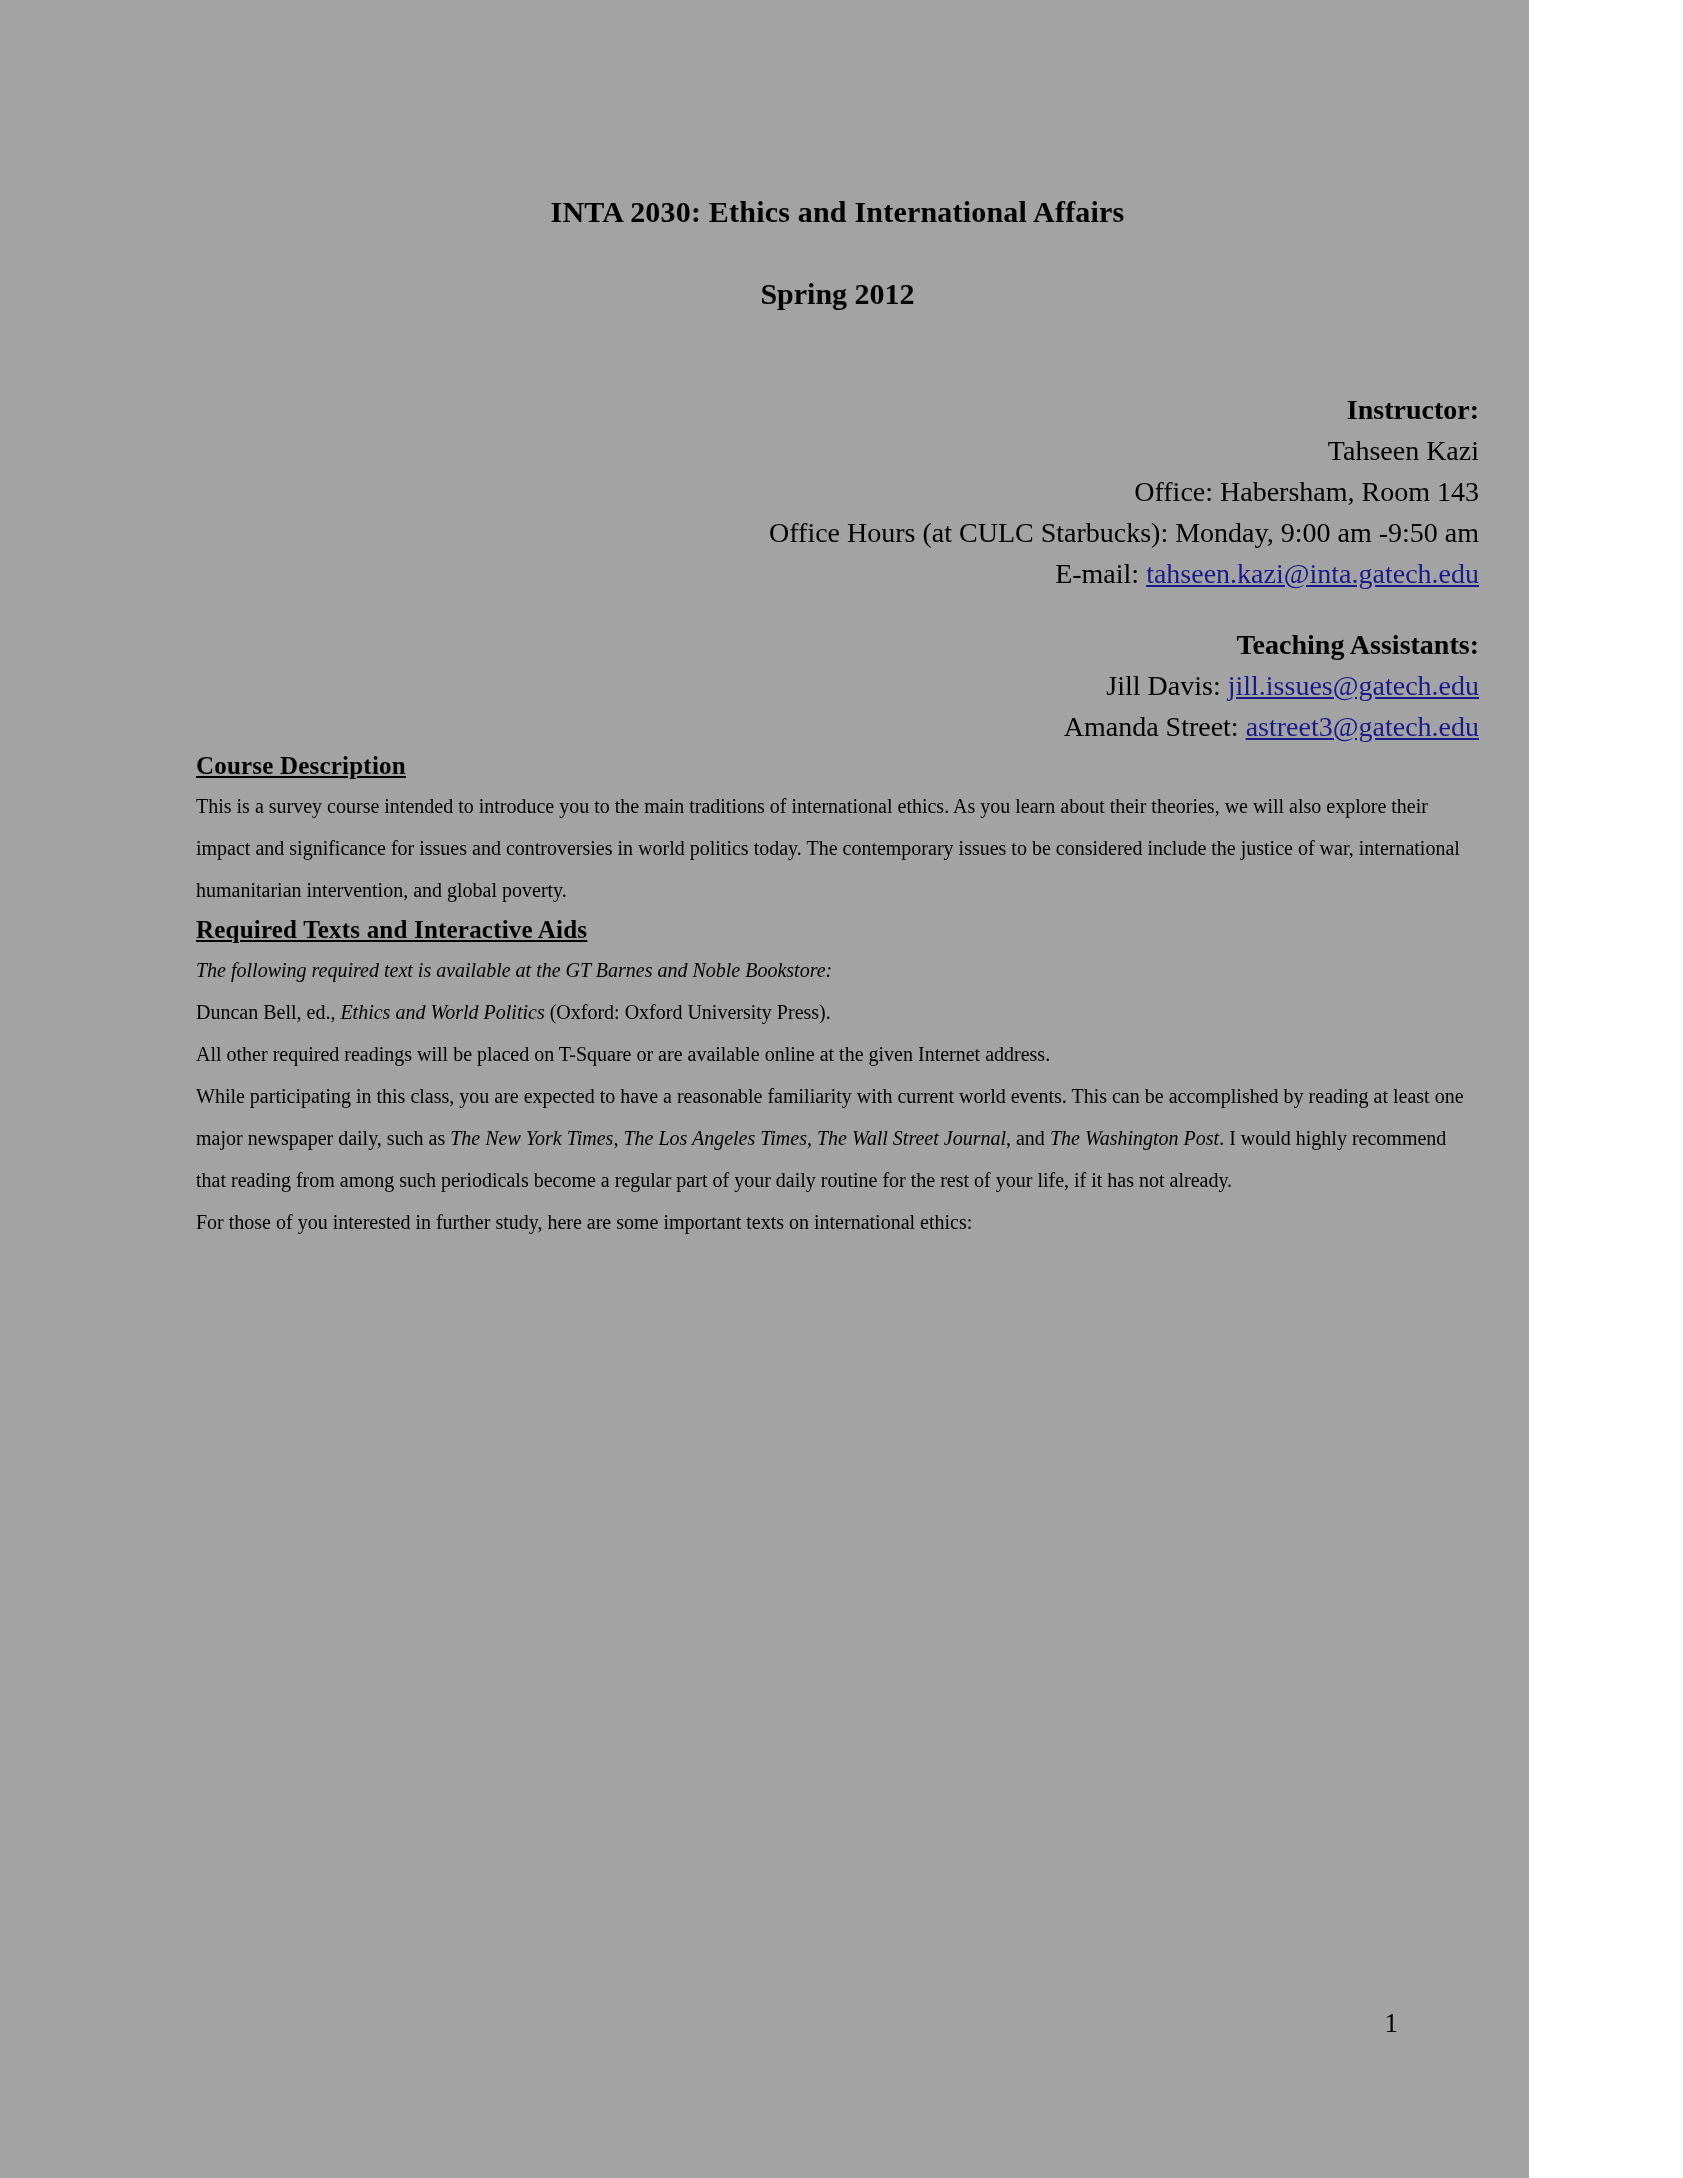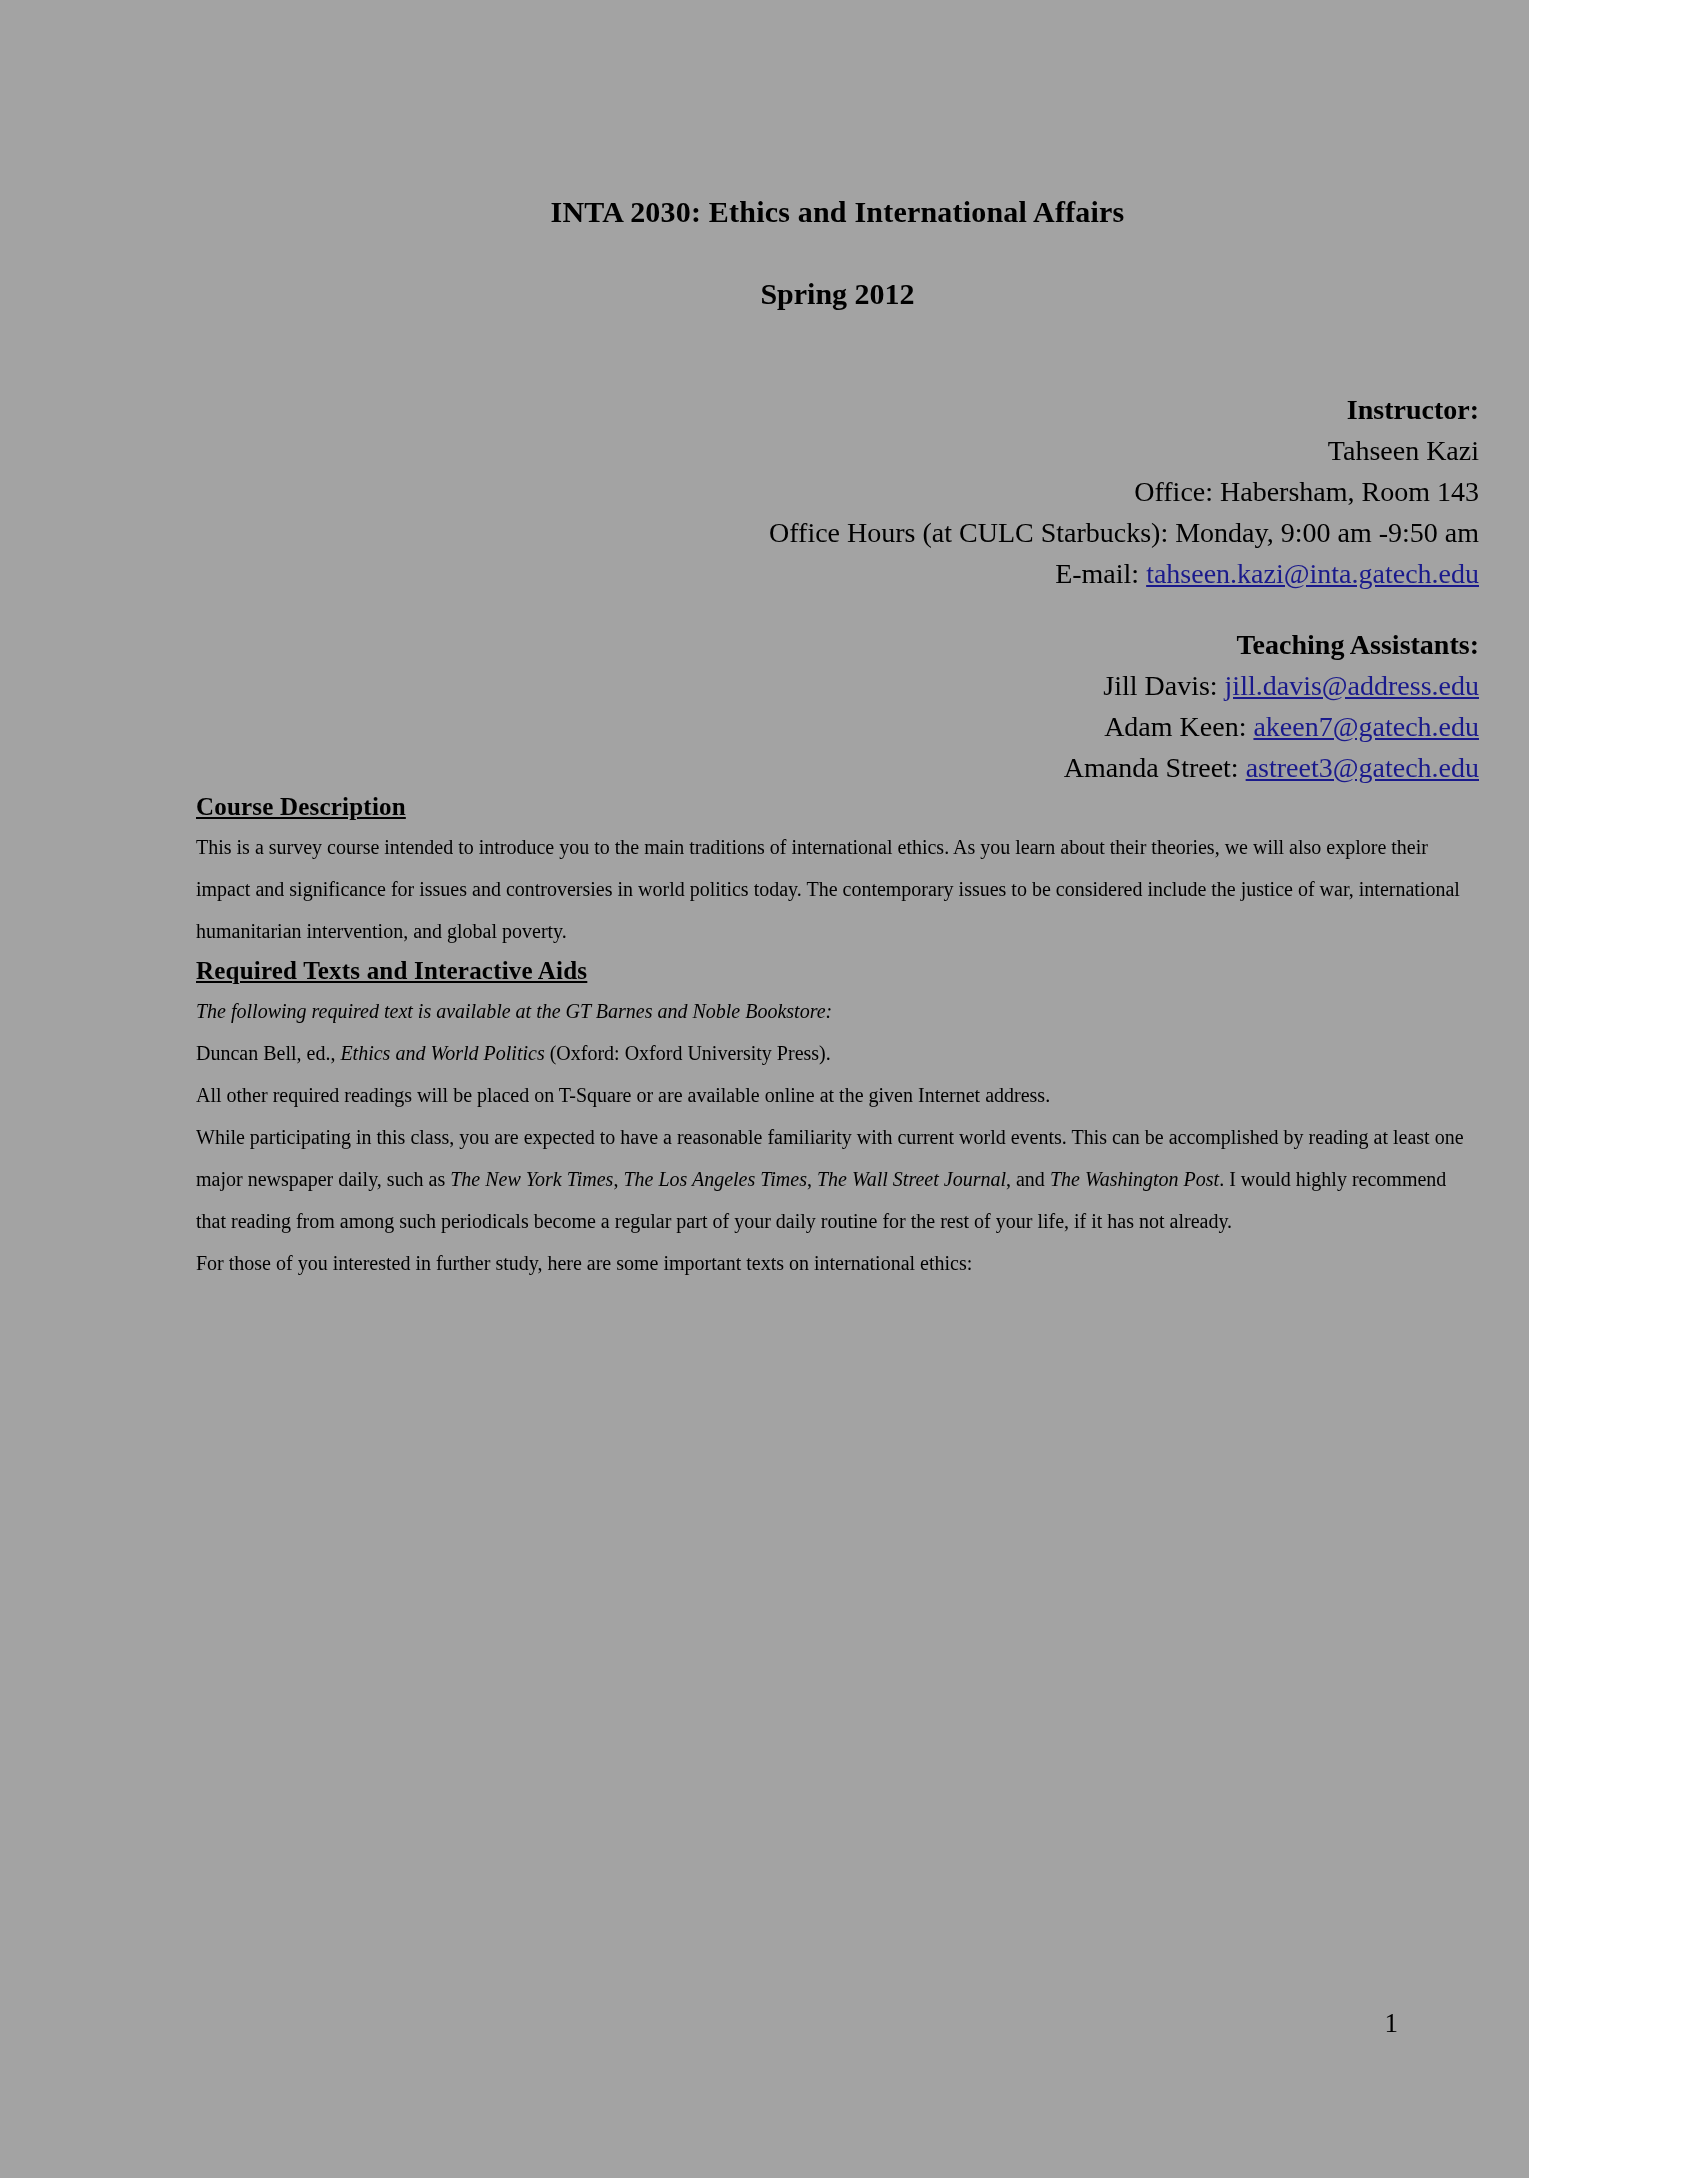"jill.davis@address.edu" a.email { text: jill.davis@address.edu -> jill.issues@gatech.edu }
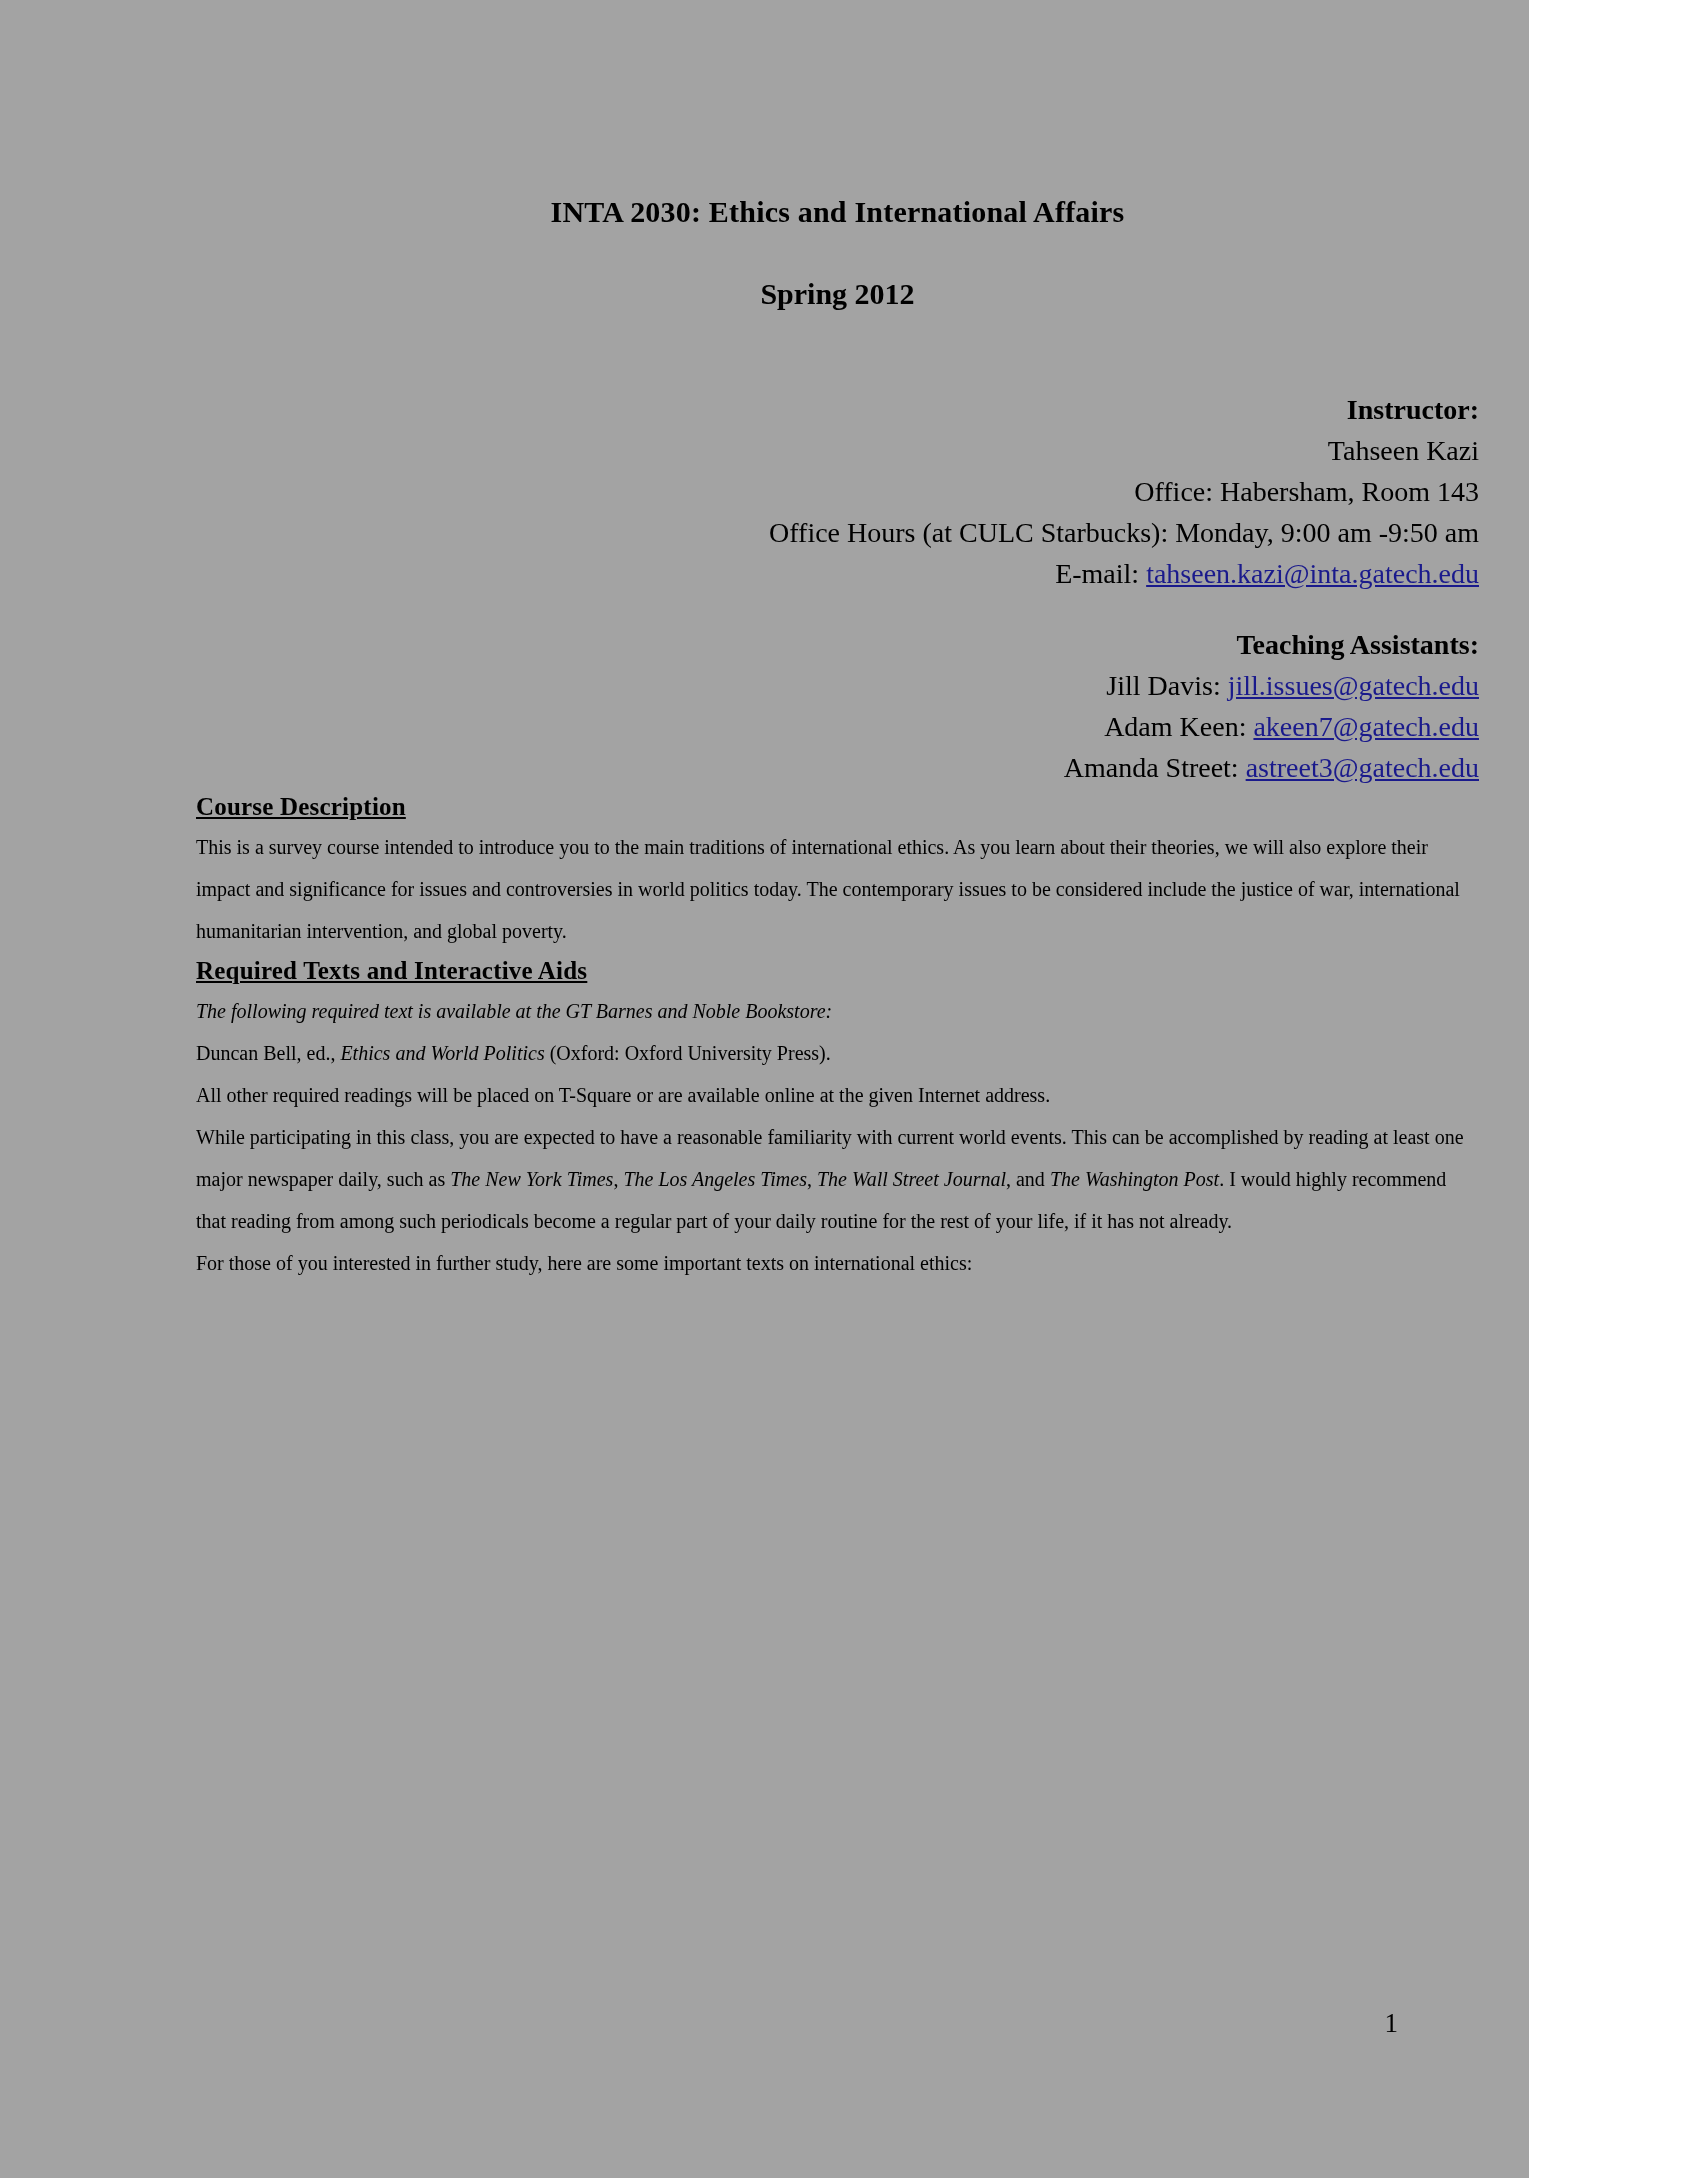"Adam Keen: akeen7@gatech.edu" div.line { html: <div><span>Adam Keen: </span><a>akeen7@gatech.edu</a></div> -> none }
